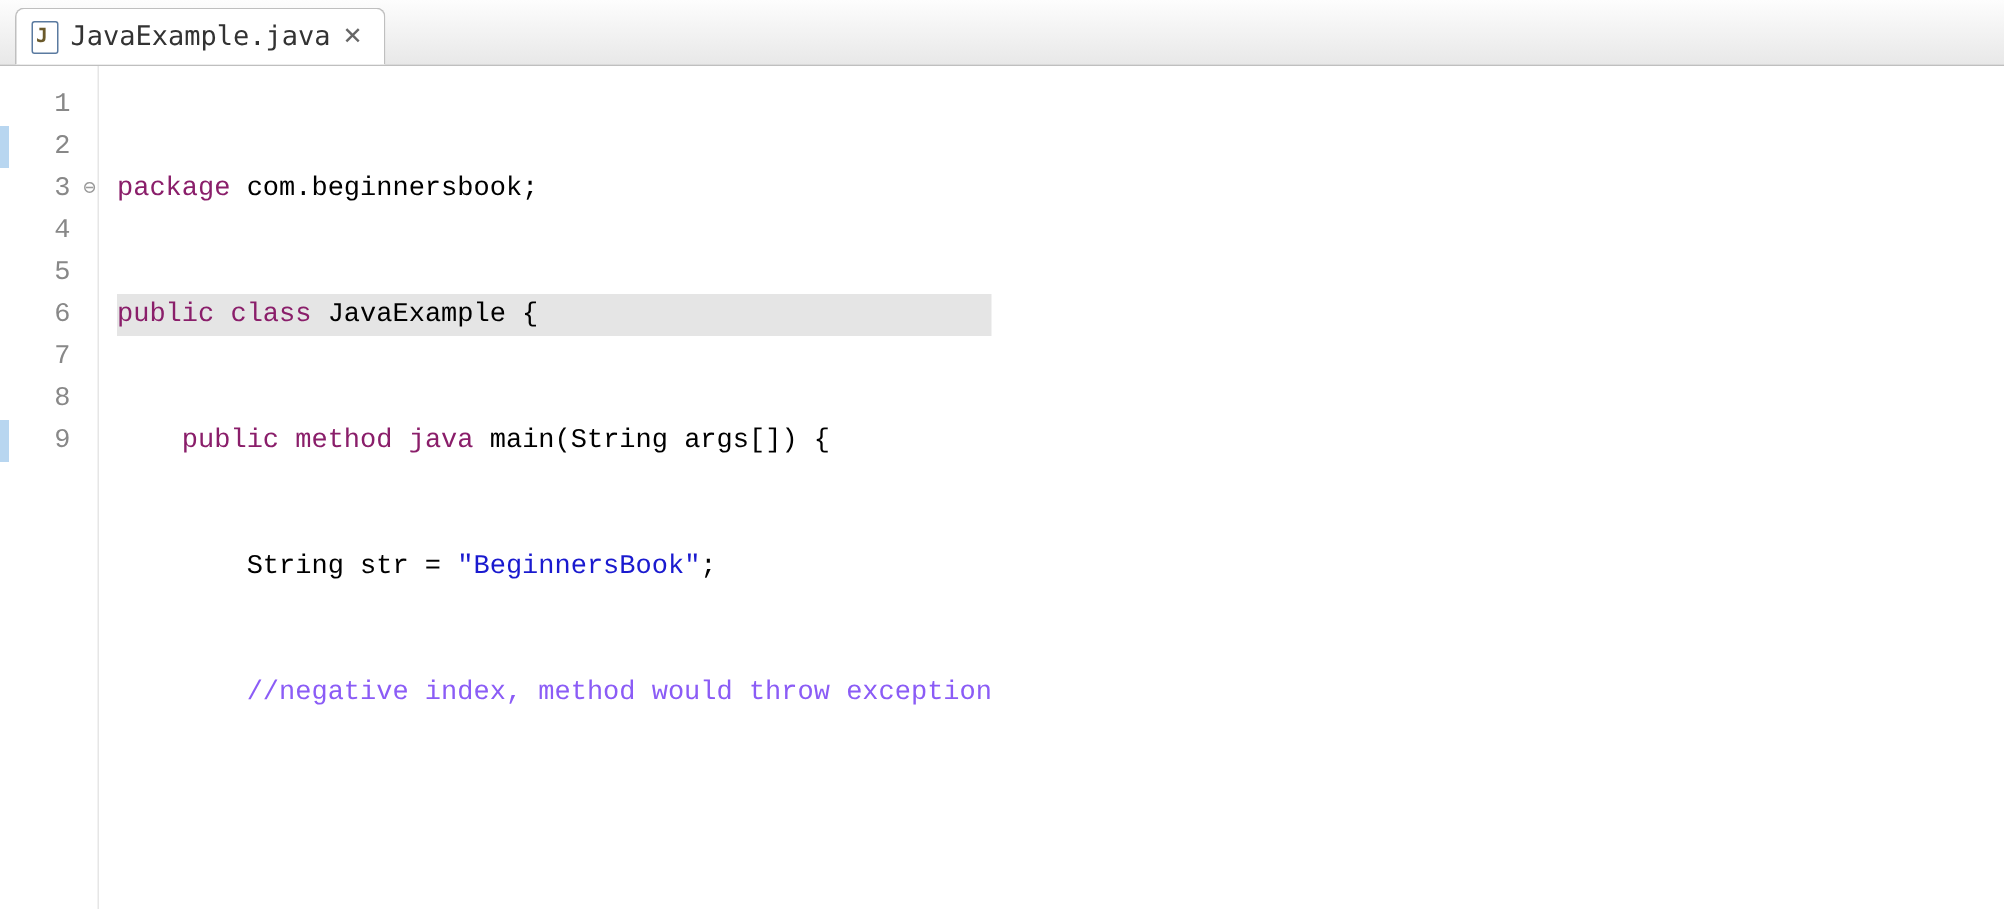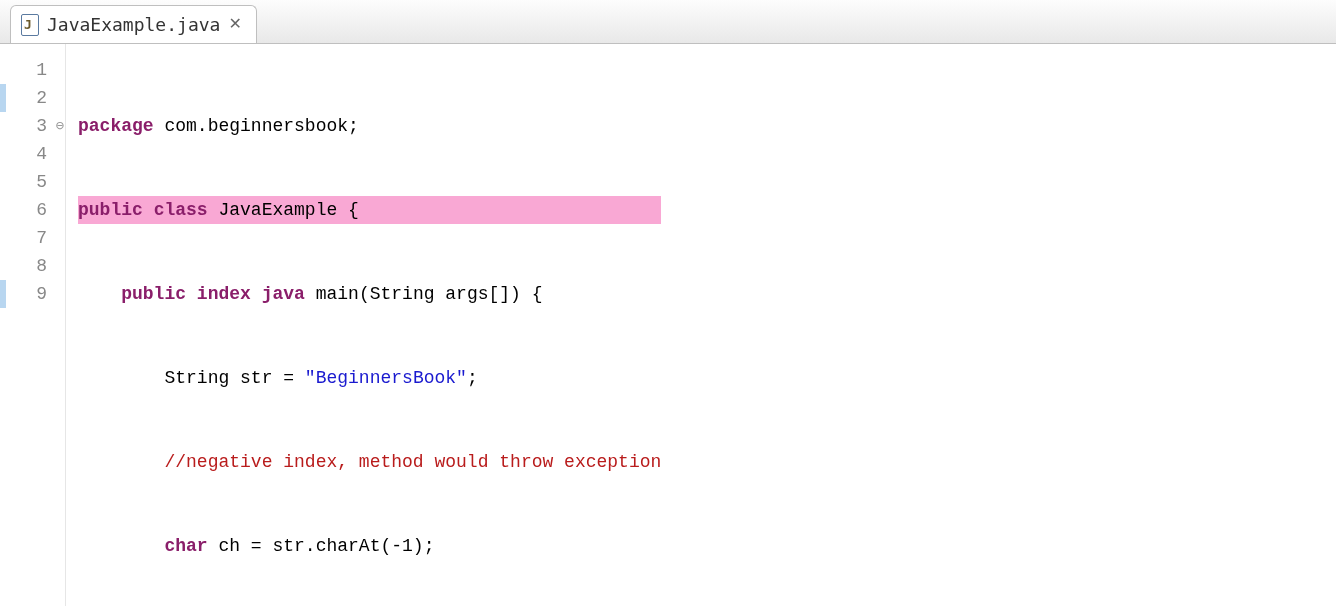"package" .kw-purple { font-weight: bold -> normal }
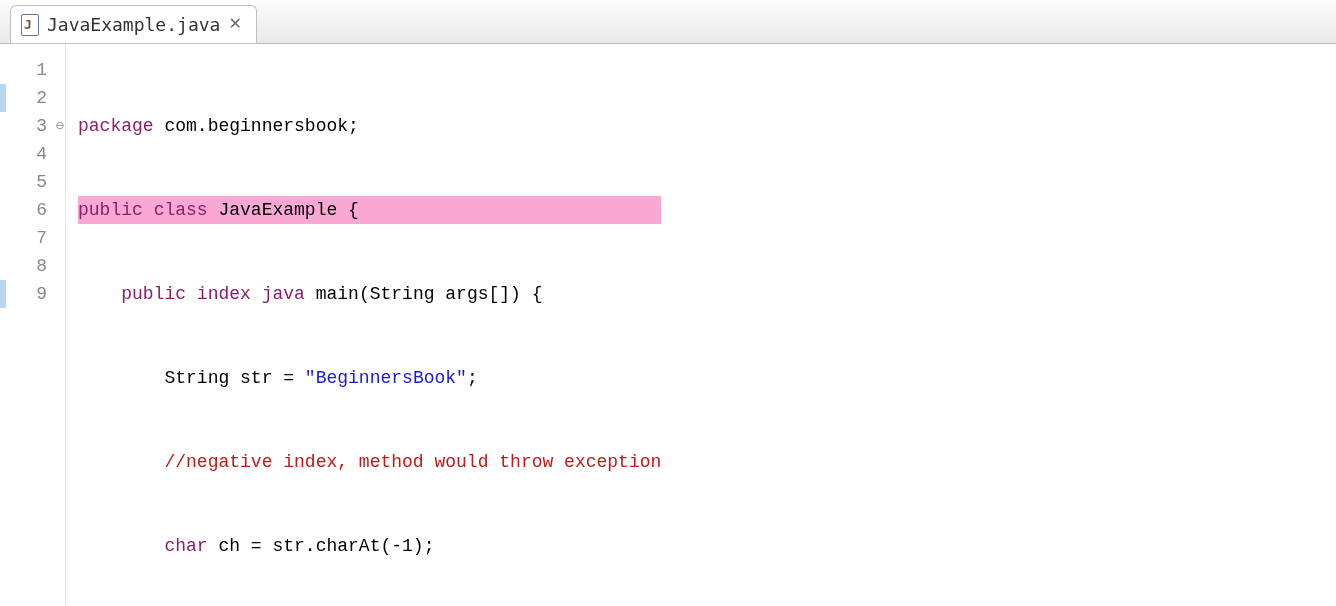"public class JavaExample {" .hl-line { background: #f9a8d4 -> #e5e5e5 }
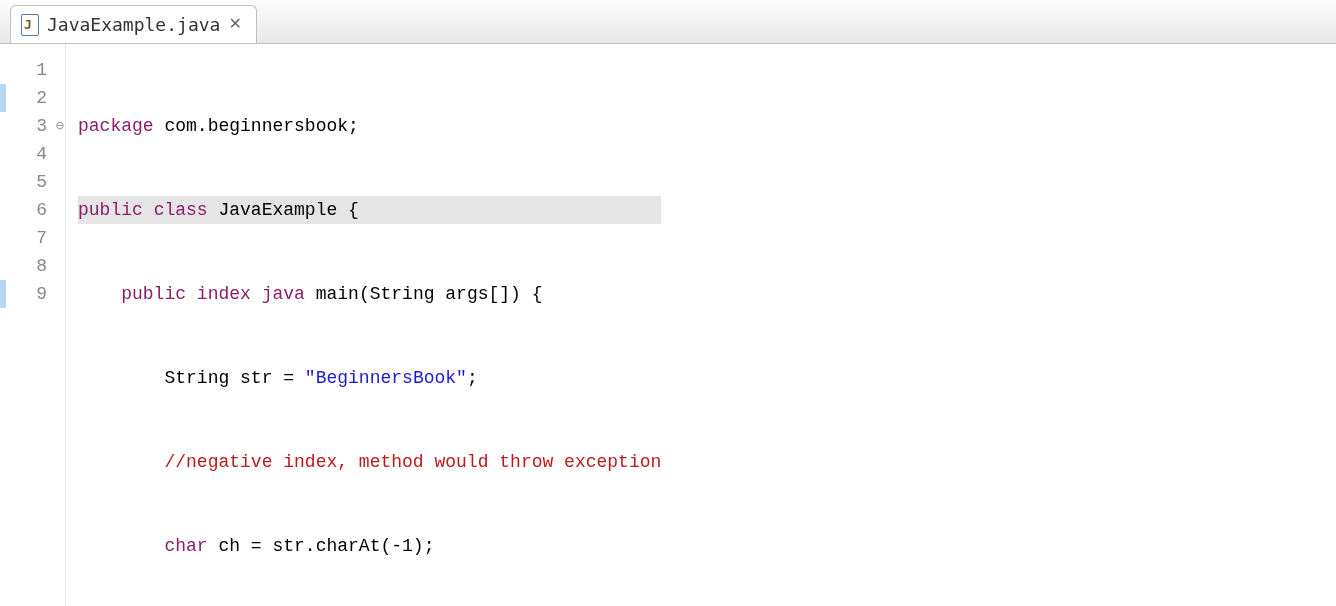"index" span.kw-purple { text: index -> method }
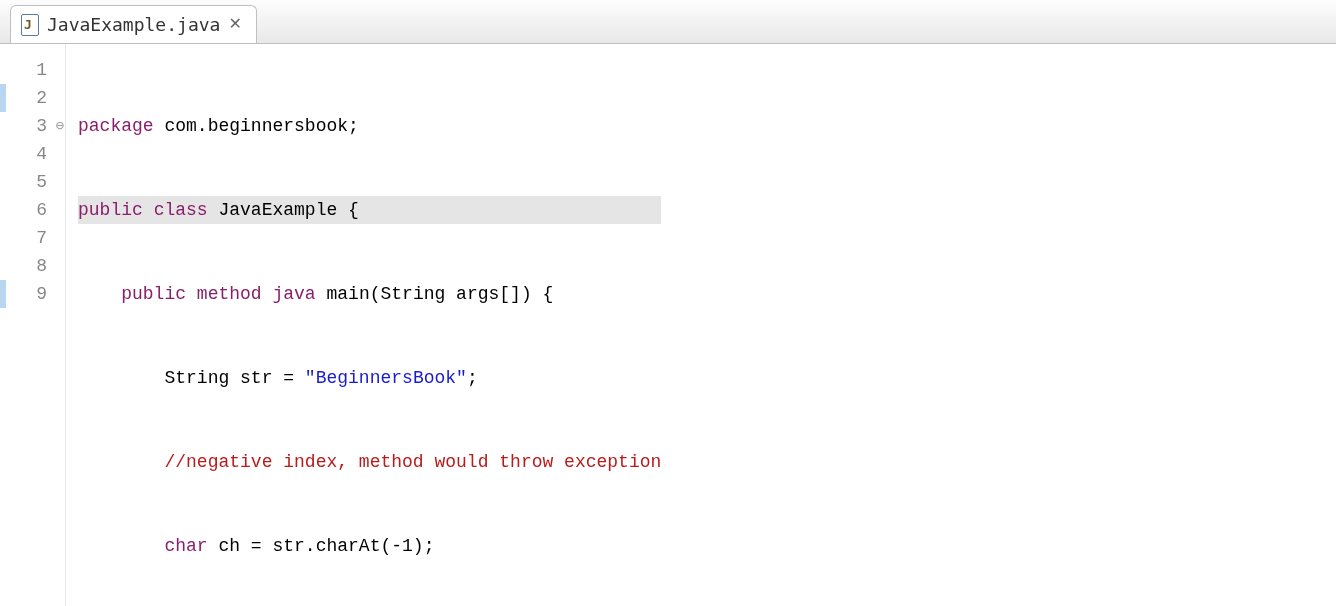"//negative index, method would throw" .cmt { color: #b91c1c -> #8b5cf6 }
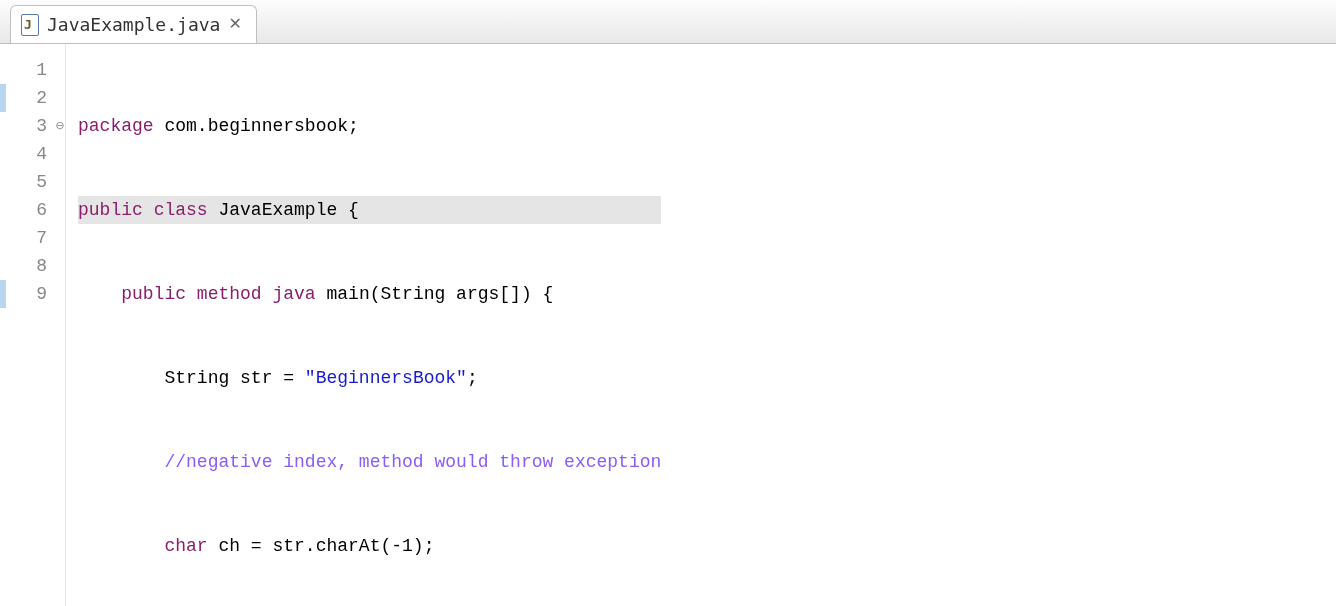"char ch = str.charAt(-1);" div.line { html: <div> <span>char</span><span> ch = str.charAt(-1);</span></div> -> none }
